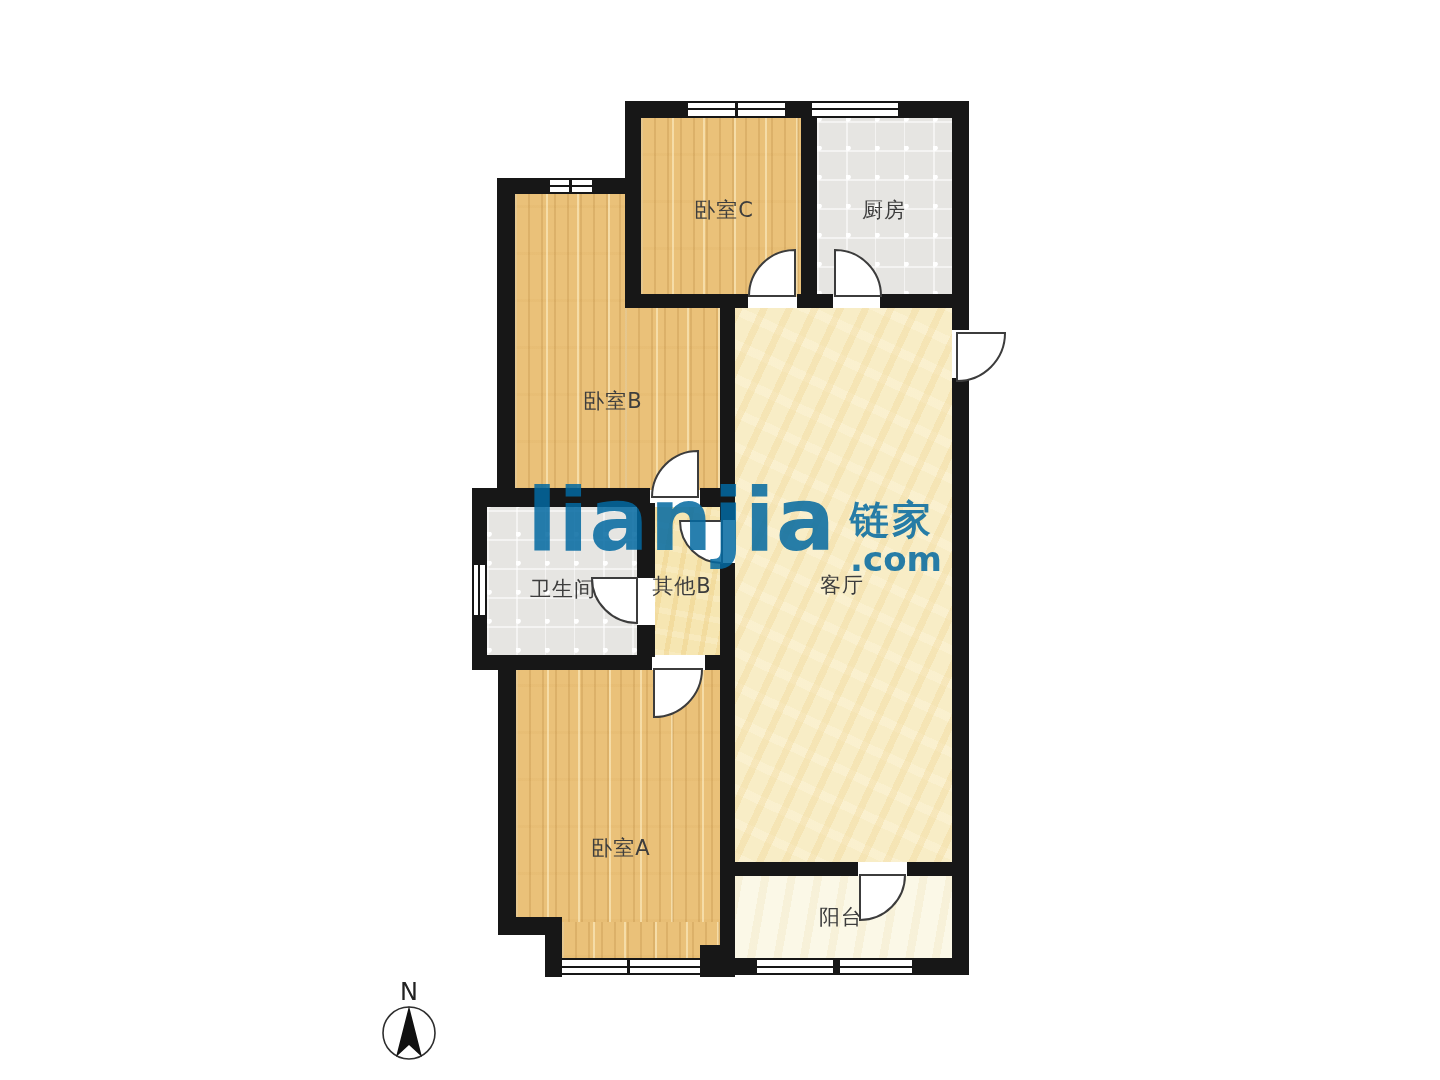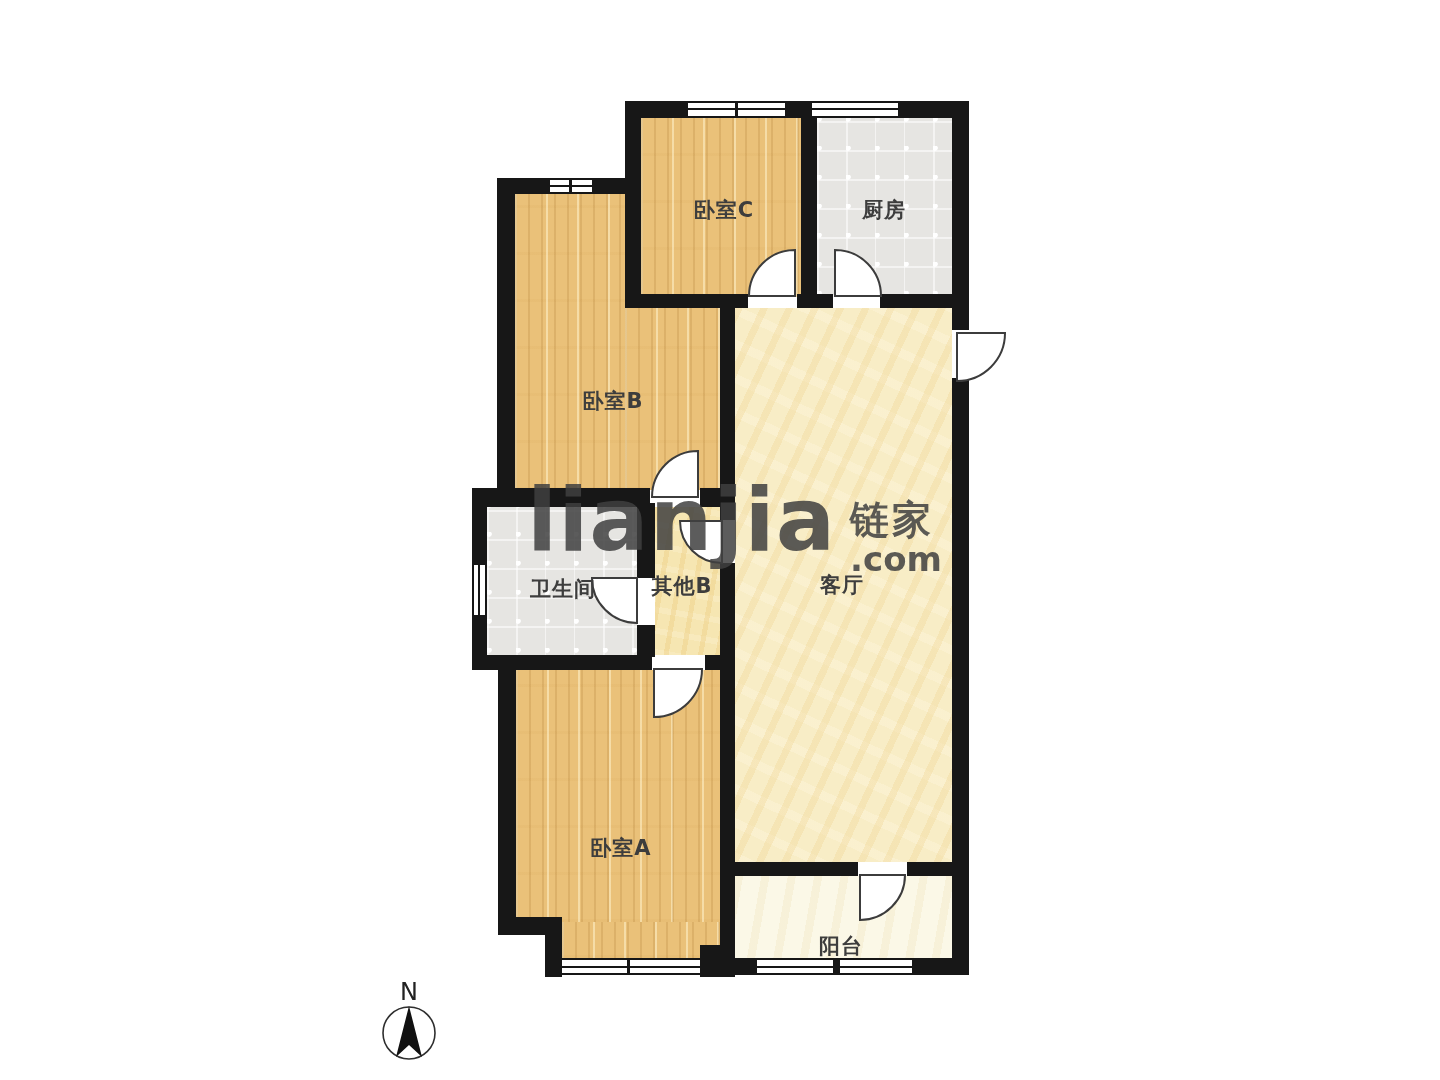"卧室C" .room-label { font-weight: bold -> none }
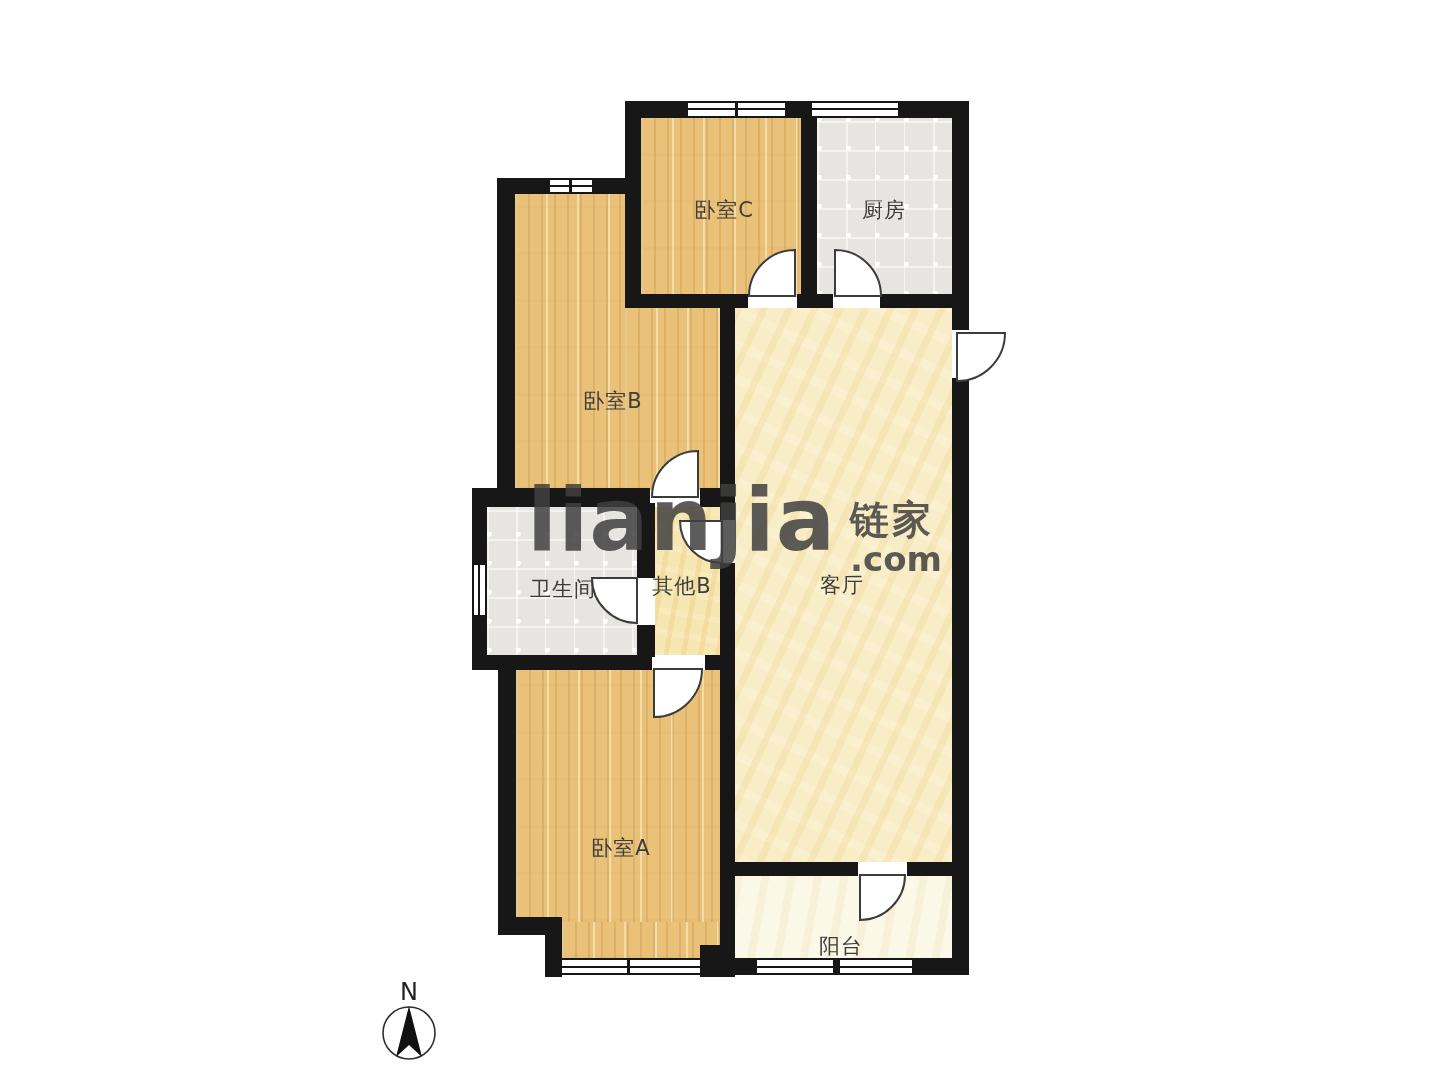"lianjia" #watermark { color: #404040 -> #0369a1 }
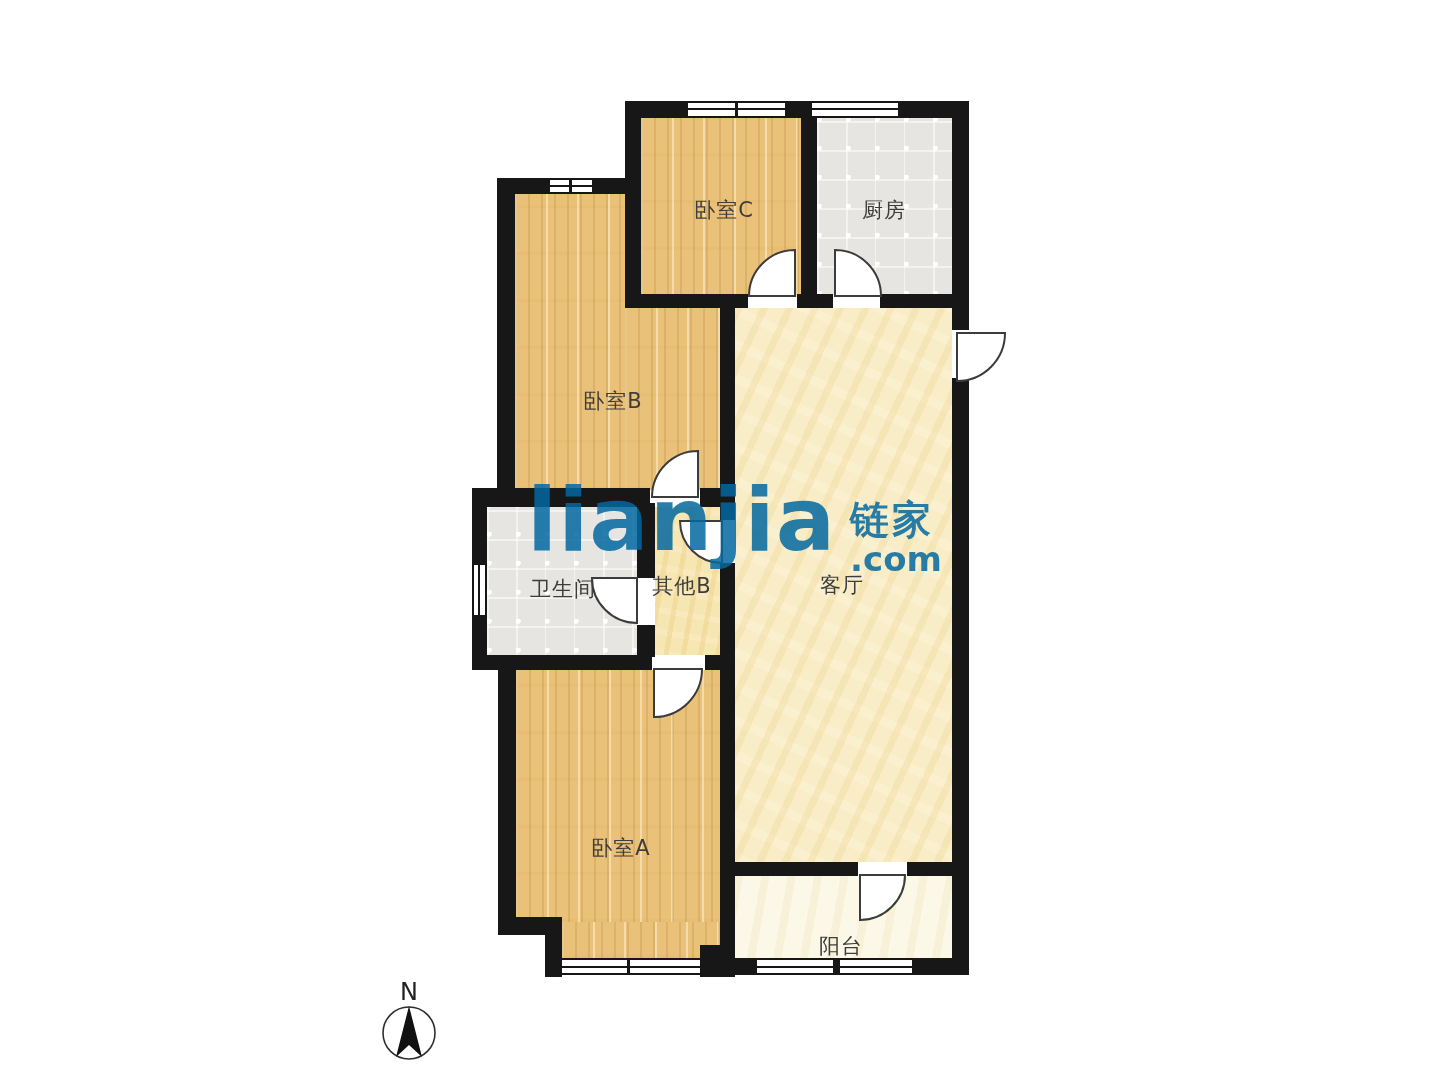"阳台" .lbl-balcony { top: 946px -> 917px }
